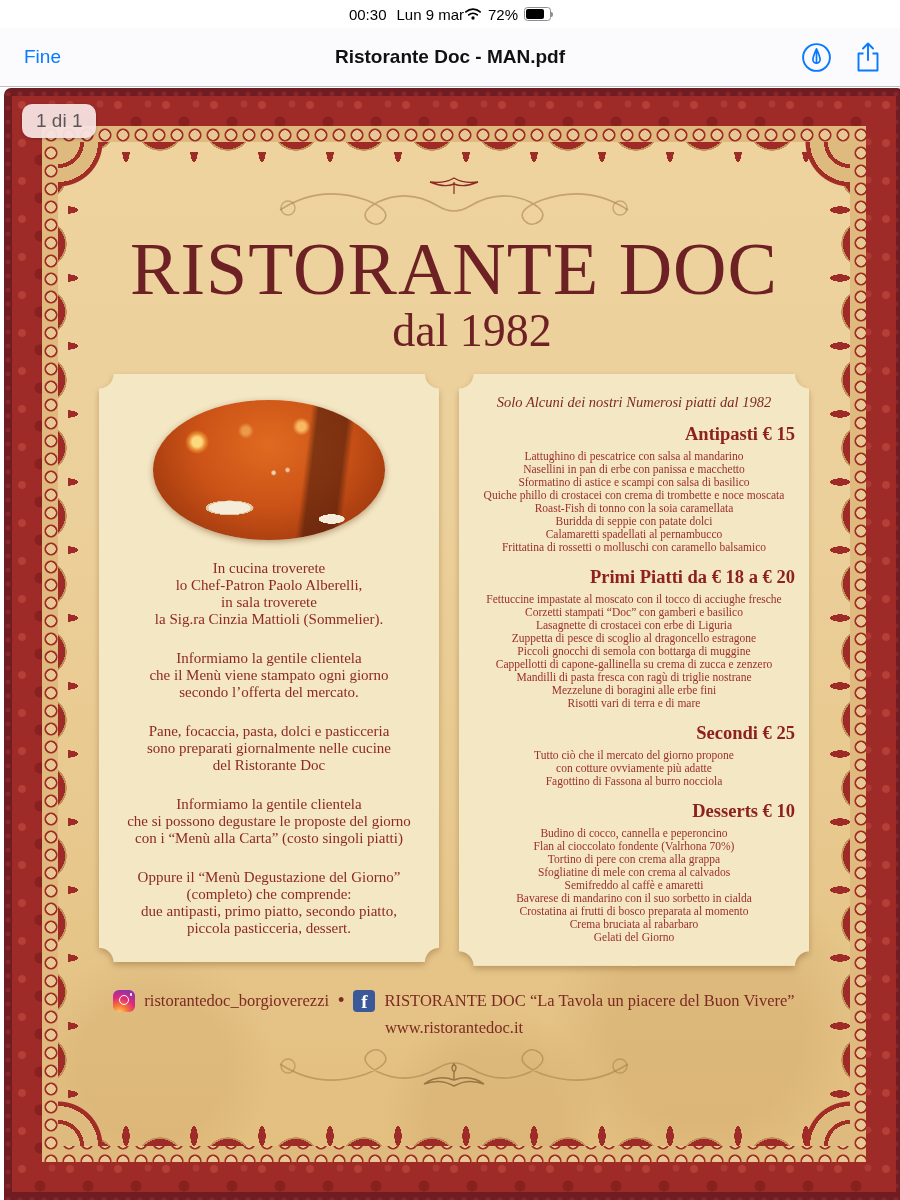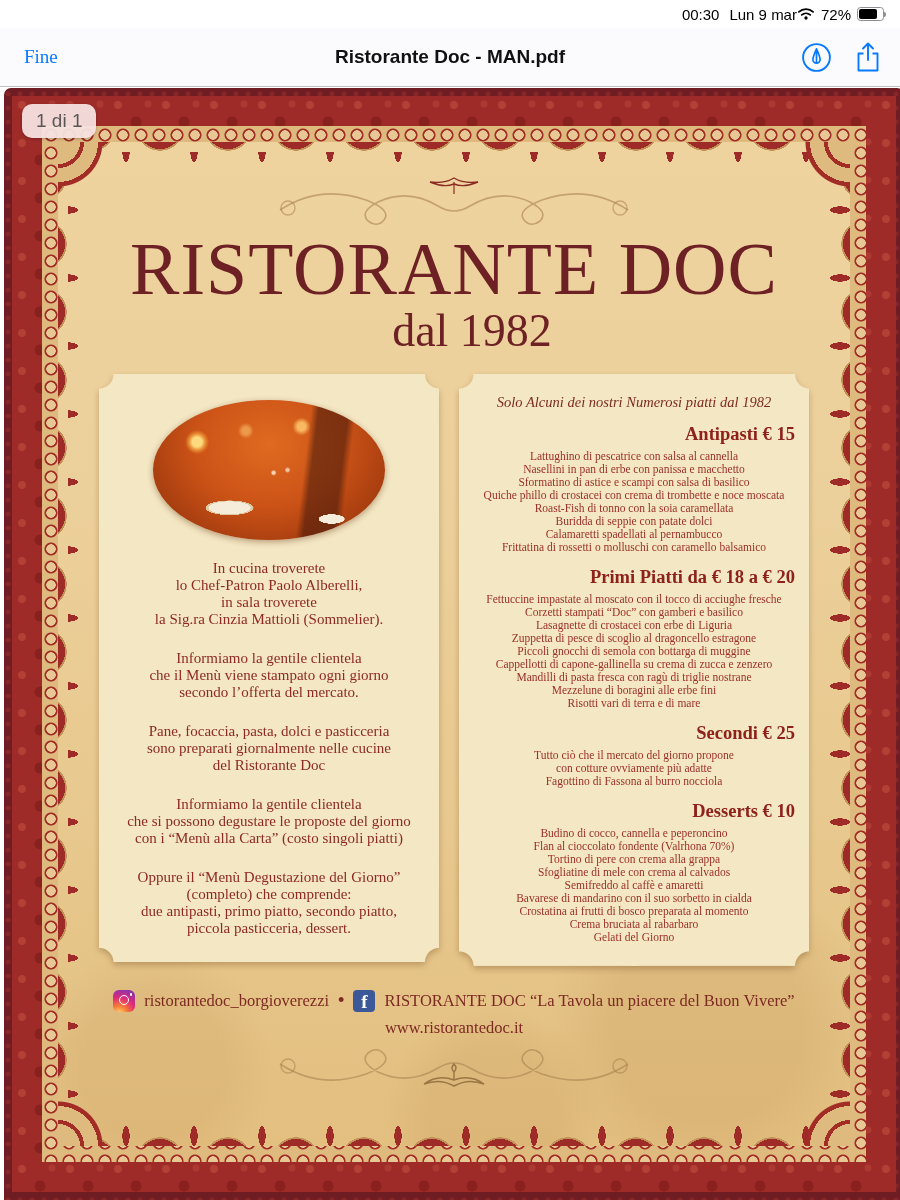"00:30" .status-bar { justify-content: flex-end -> center }
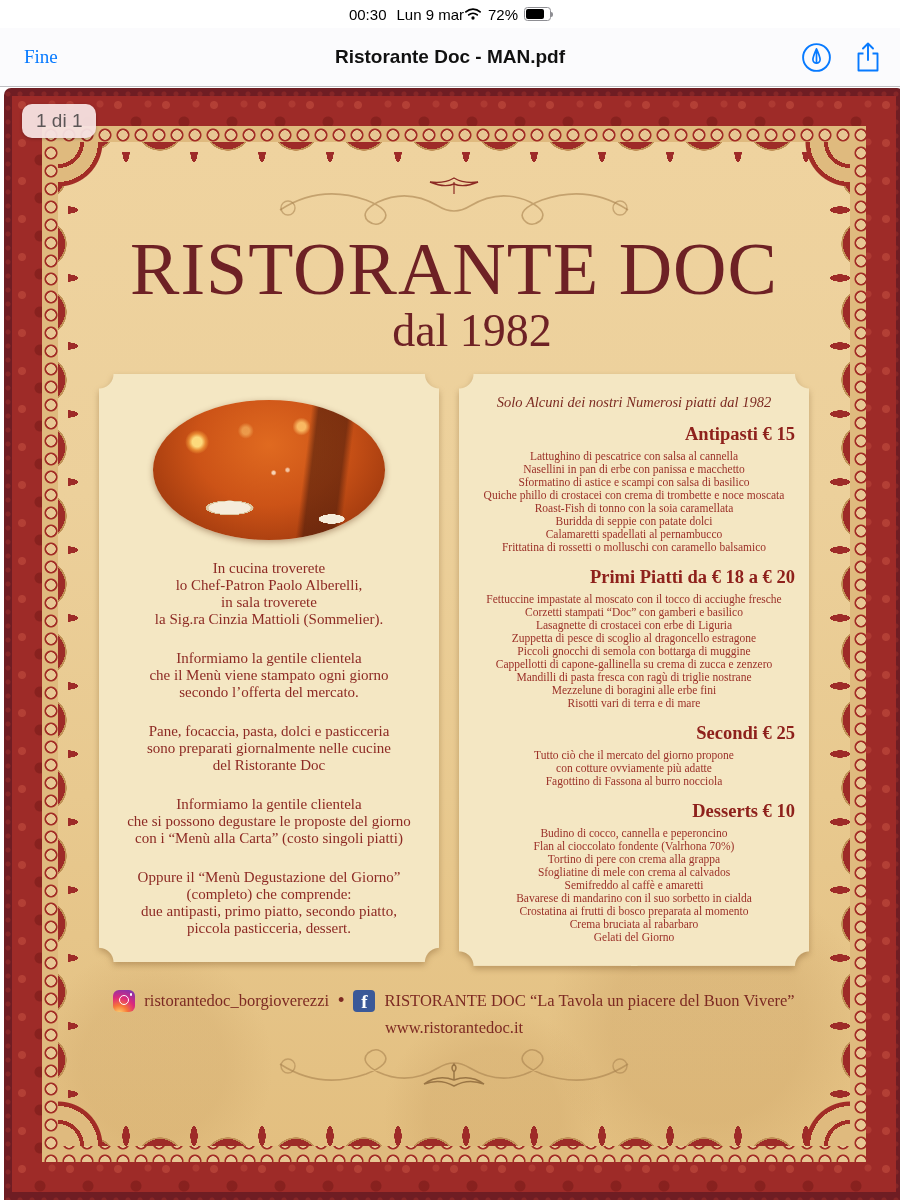"Fine" .nav-done { font-family: Liberation Serif, serif -> Liberation Sans, sans-serif }
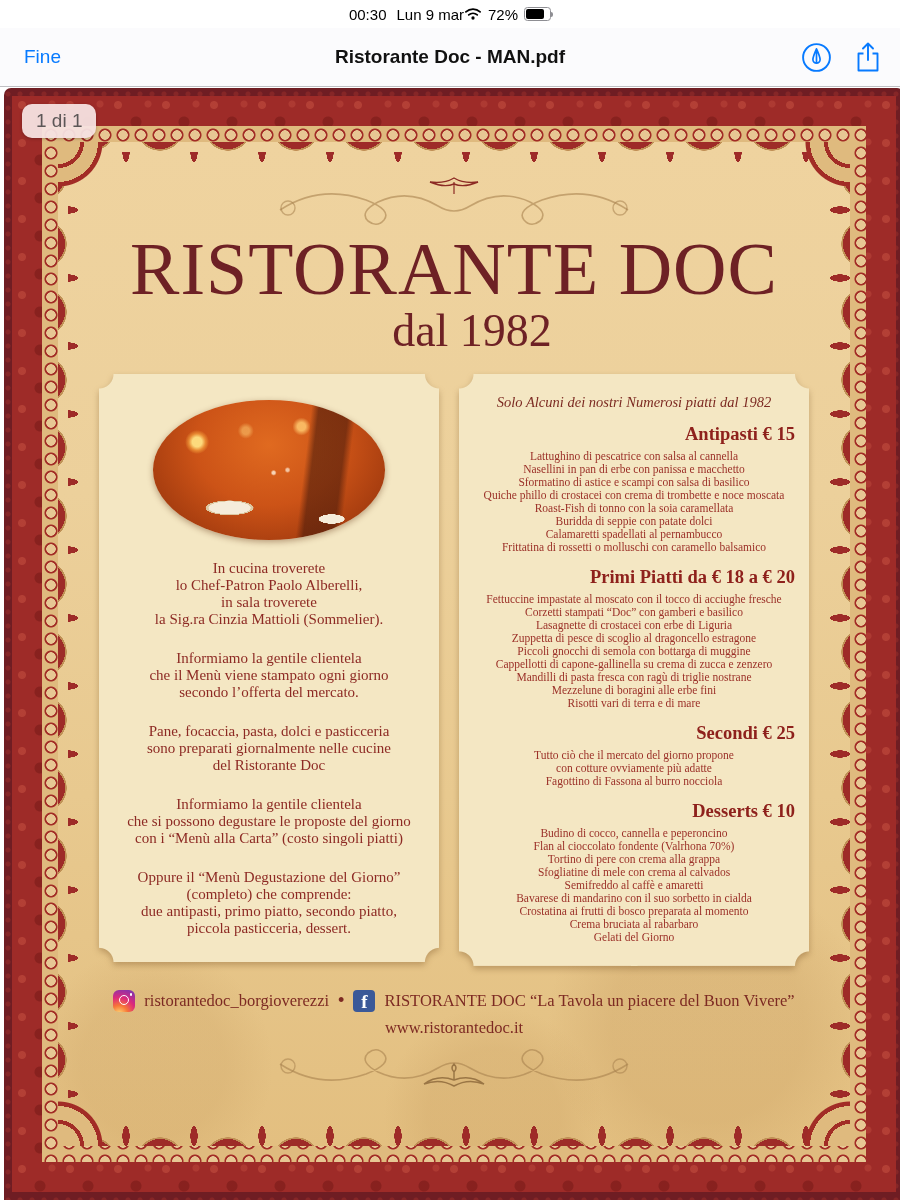"Lattughino di pescatrice con salsa" div.menu-item { text: cannella -> mandarino }
